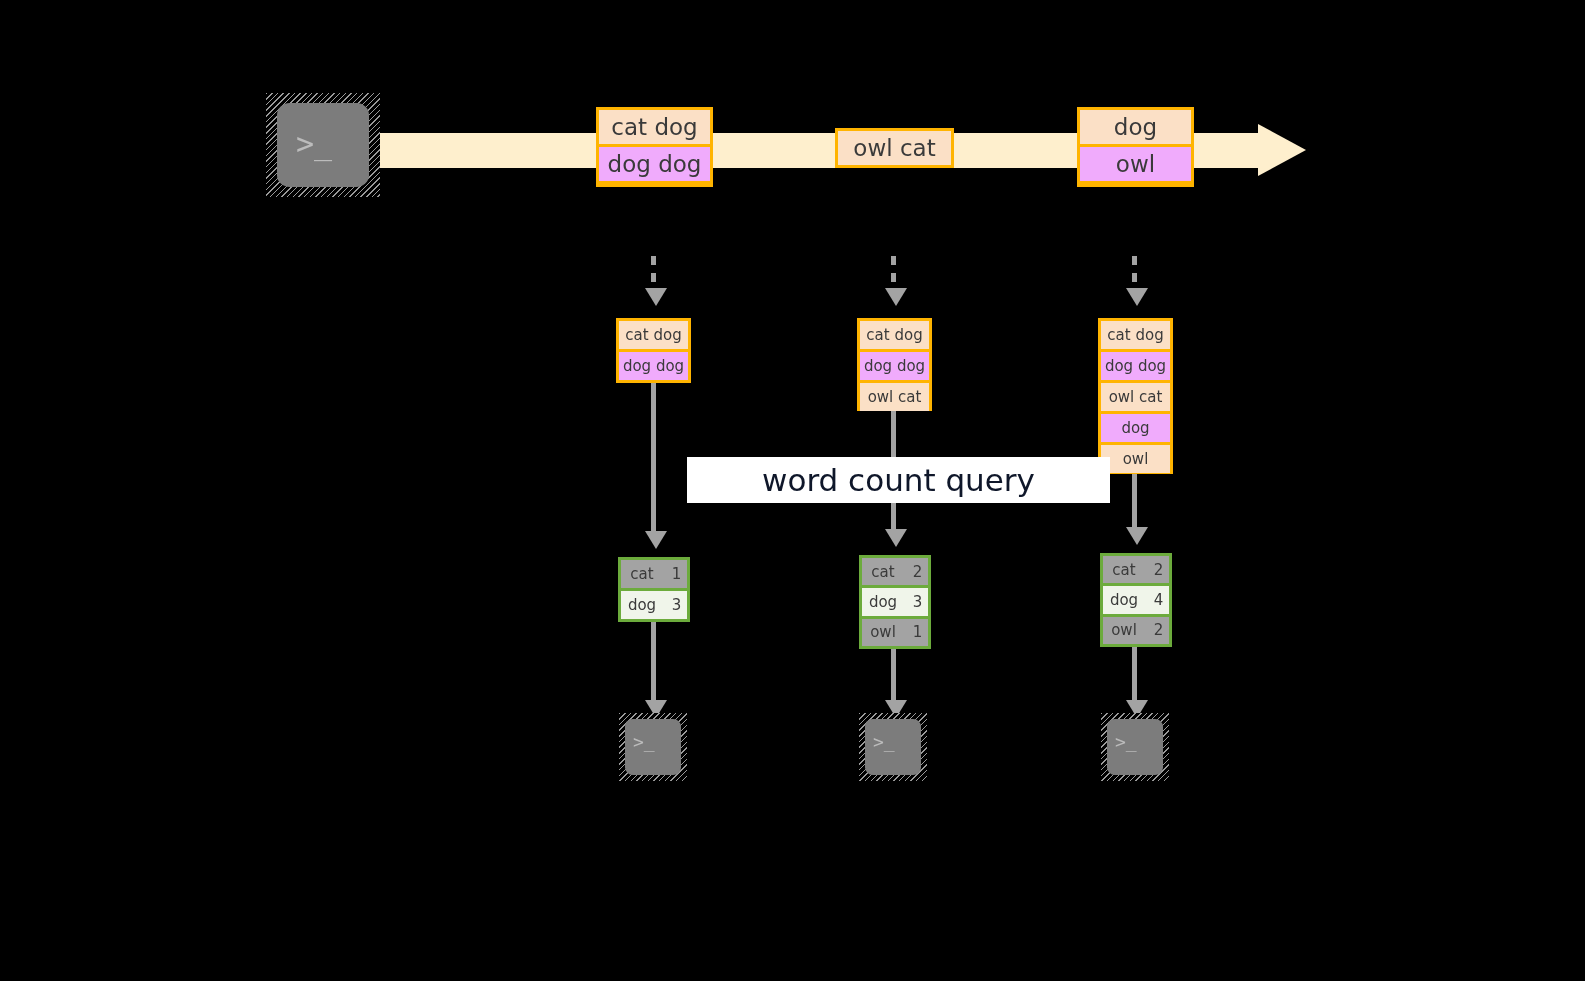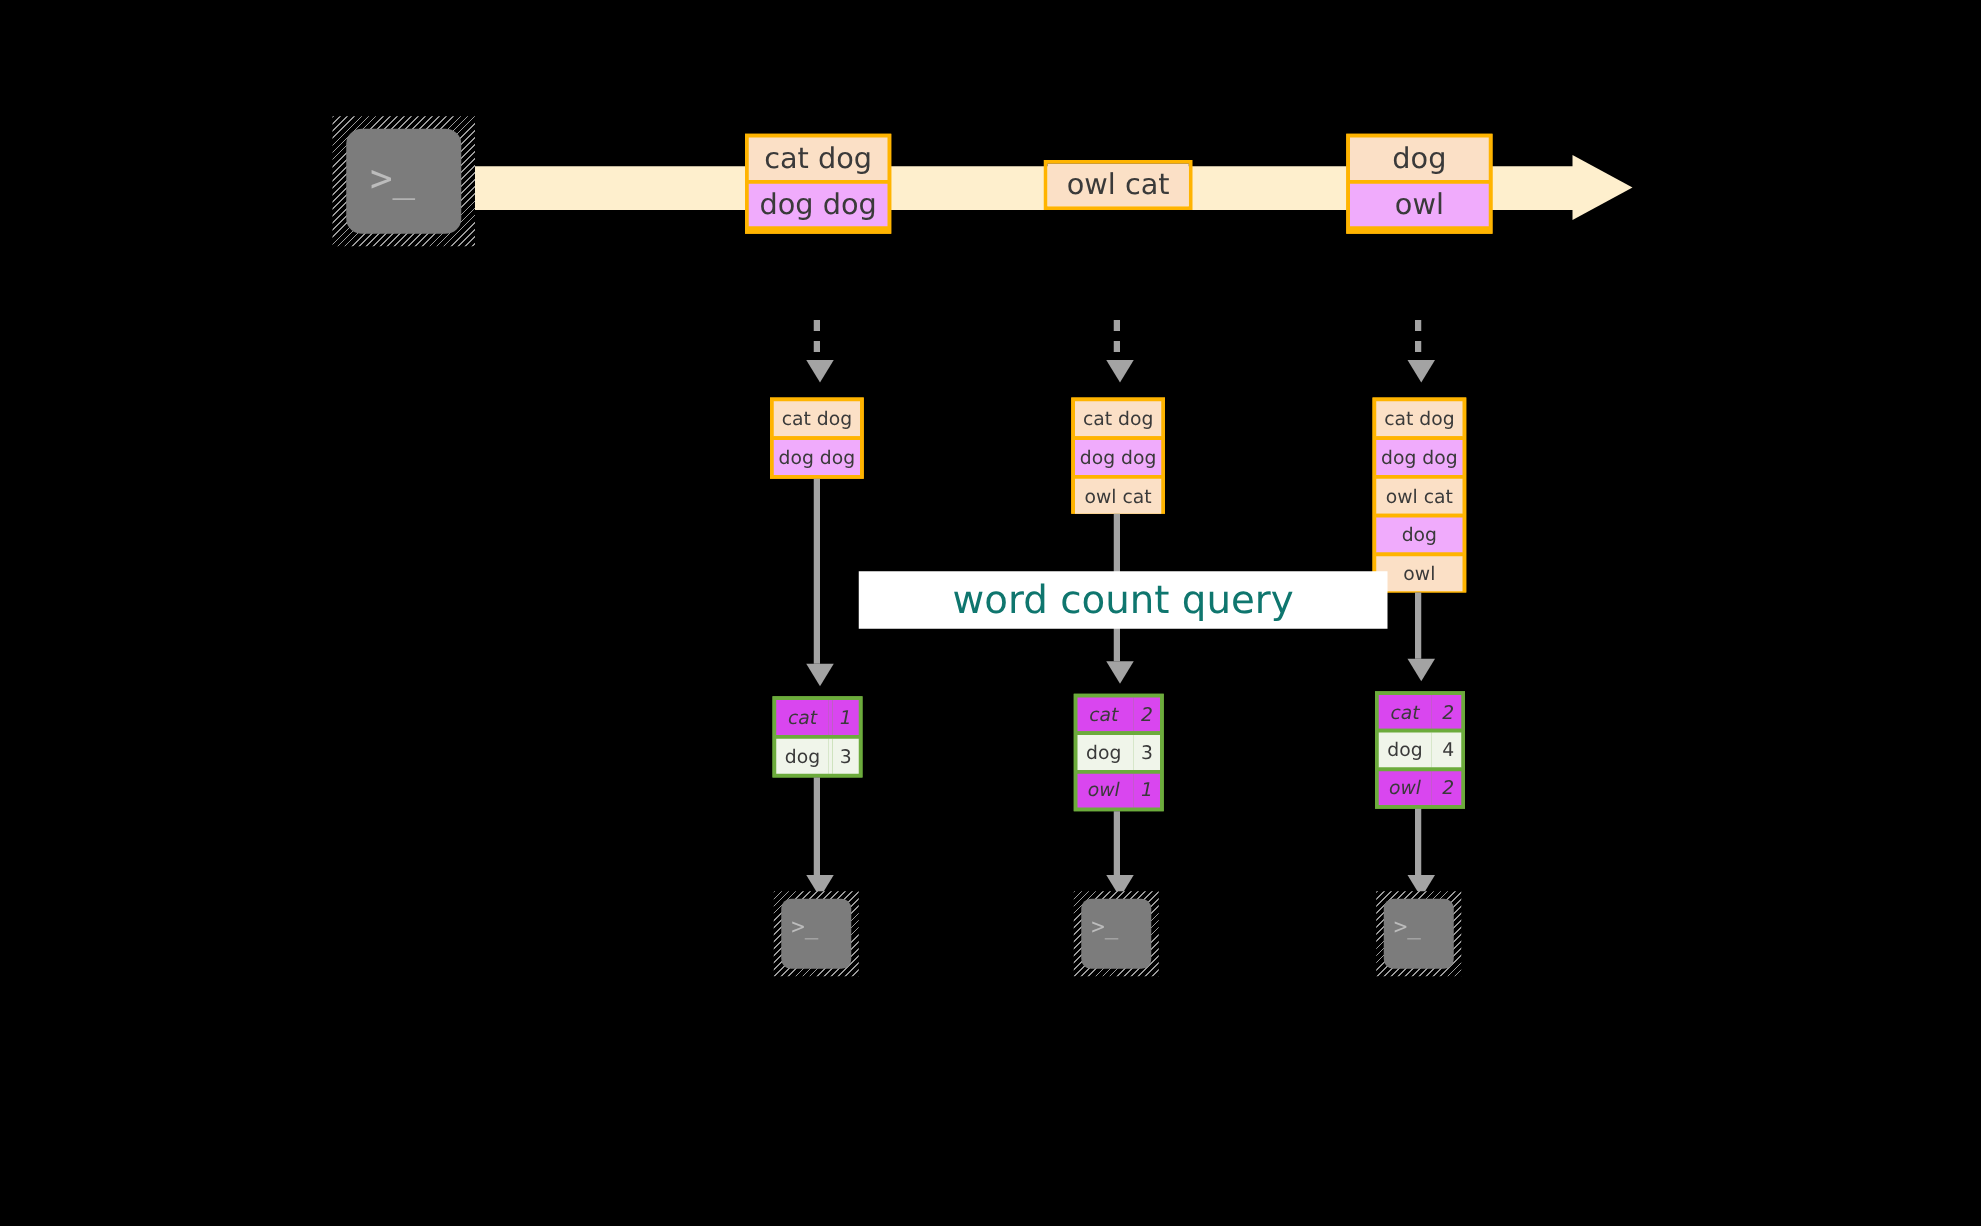"word count query" .qlabel { color: #0f766e -> #0f172a }
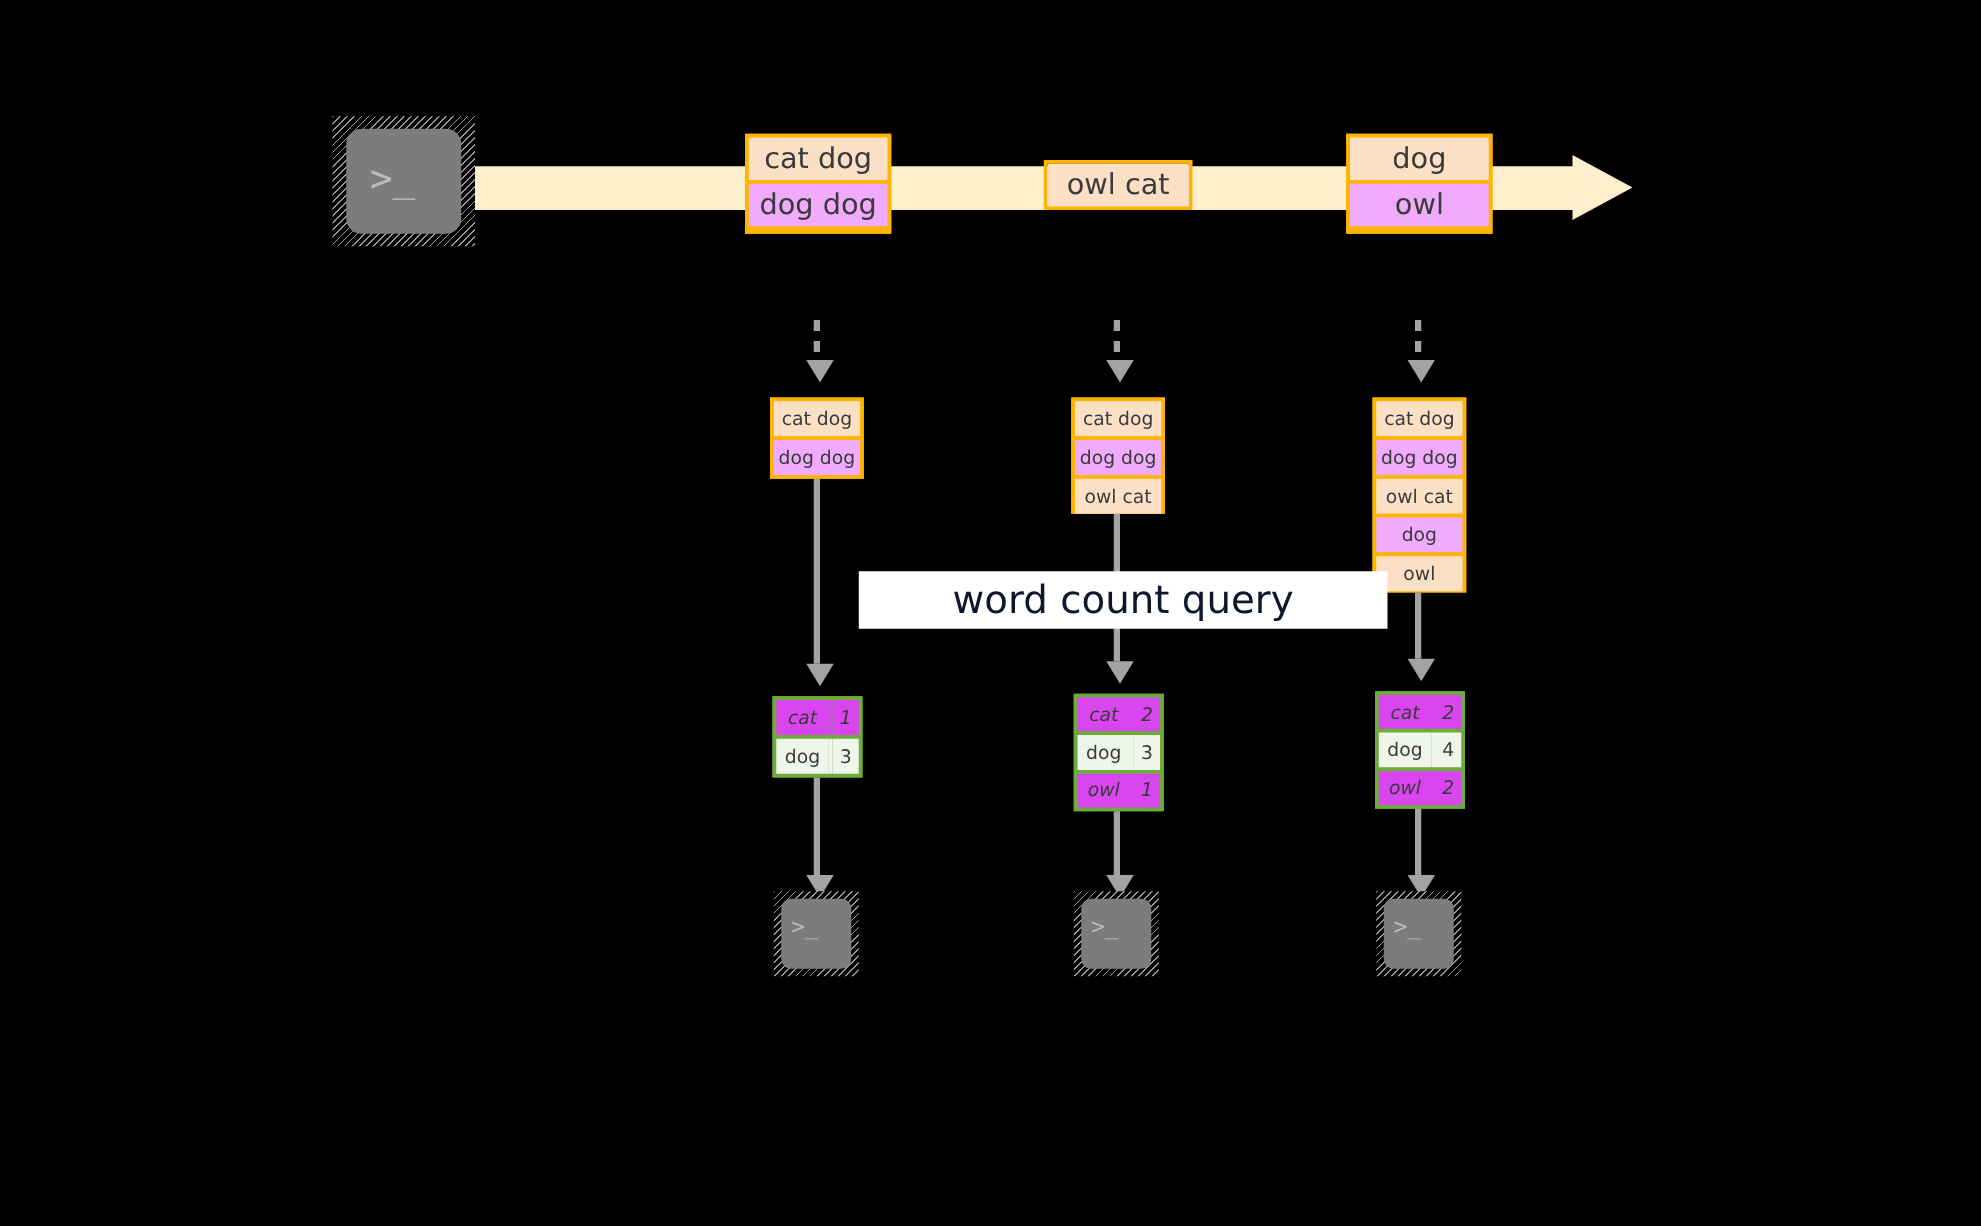"cat" .gbox .gr.dark .gc { background: #d946ef -> #a3a3a3; font-style: italic -> none }
